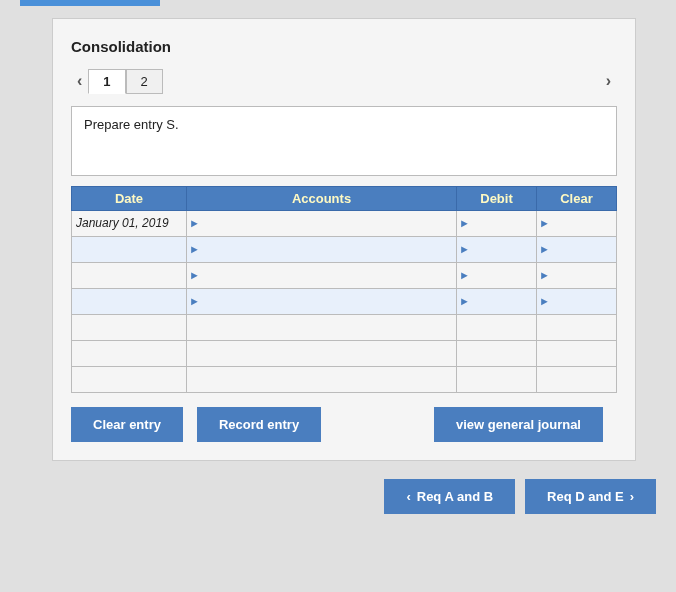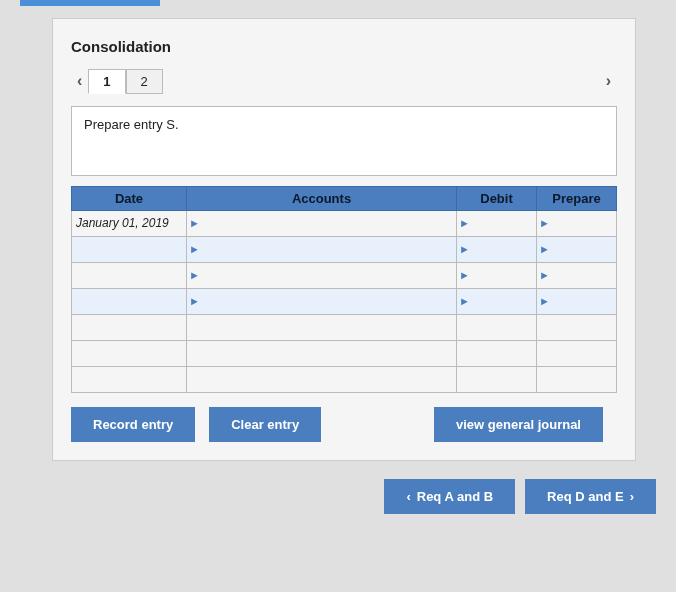"Date" .journal-table thead tr th { color: #0f172a -> #fef9c3 }
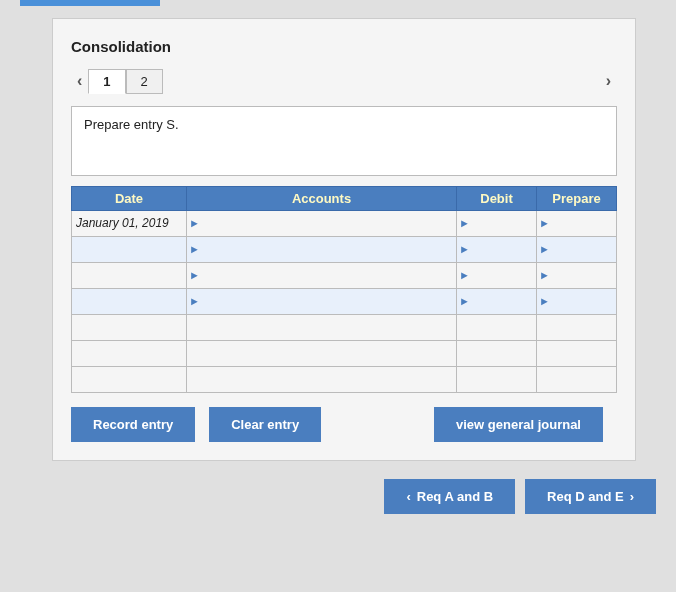"Prepare" th.col-credit { text: Prepare -> Clear }
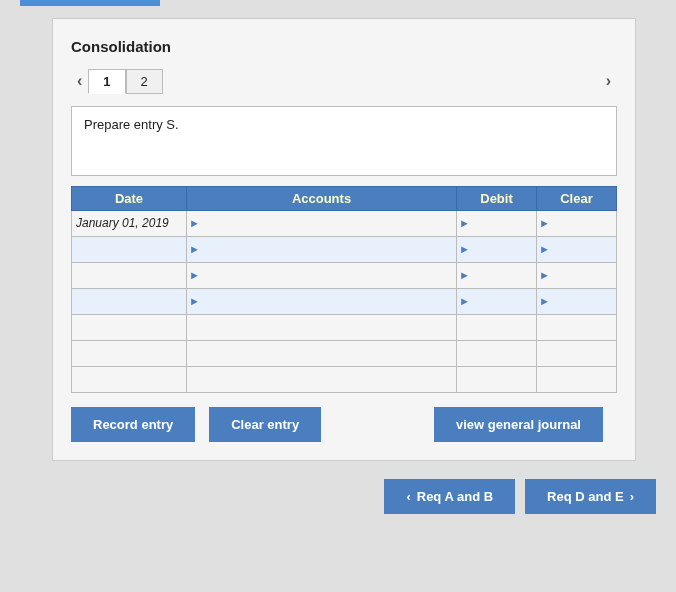"Record entry" button.btn-primary { order: before "Clear entry" -> after "Clear entry" }
